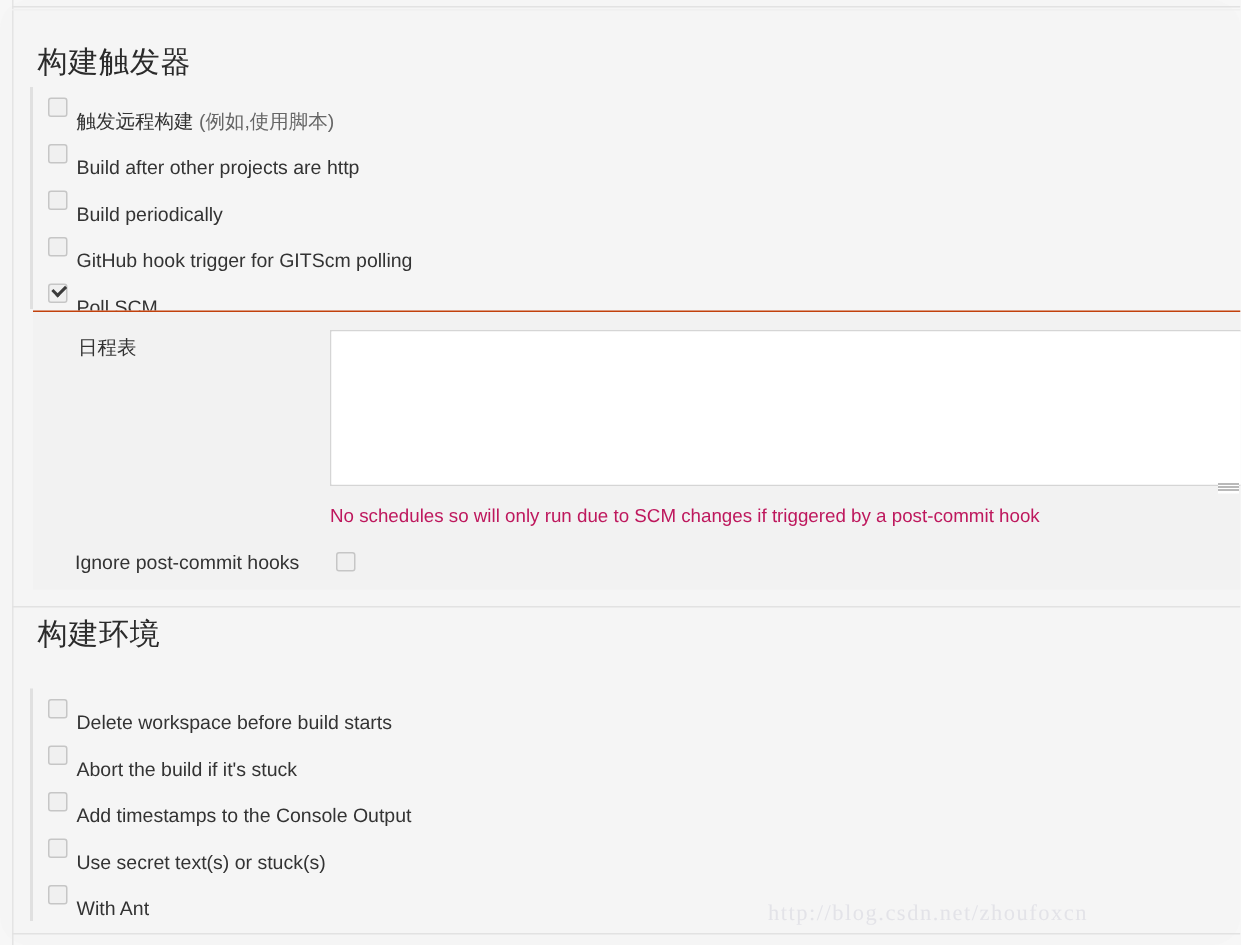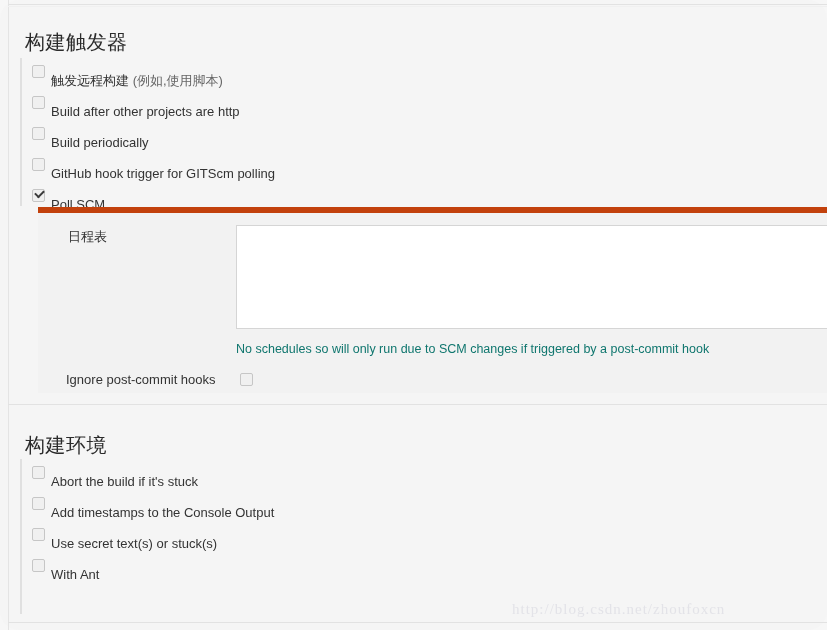"日程表" .expanded { border-top: 6px solid #c2410c -> 1px solid #c2410c; left: 38px -> 22px }
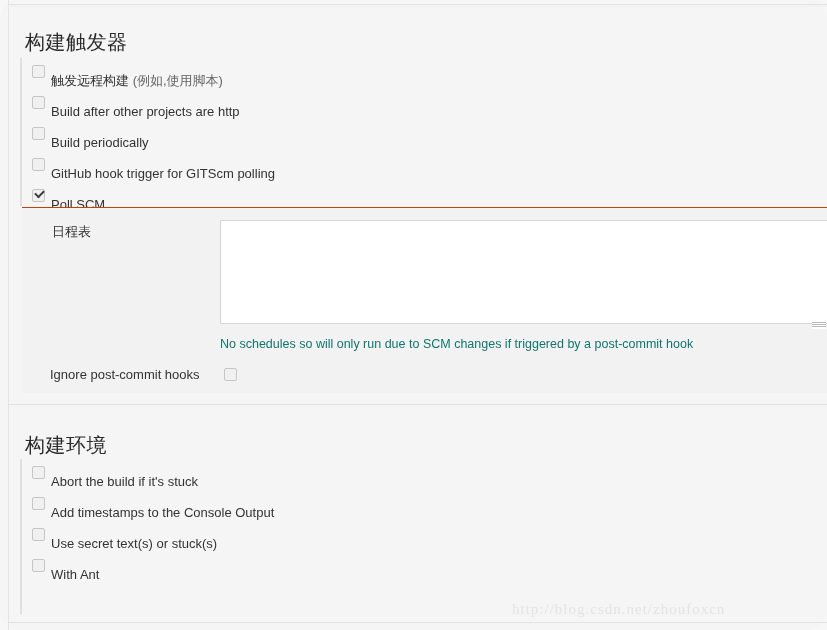"No schedules so will only" .help-text { color: #0f766e -> #be185d }
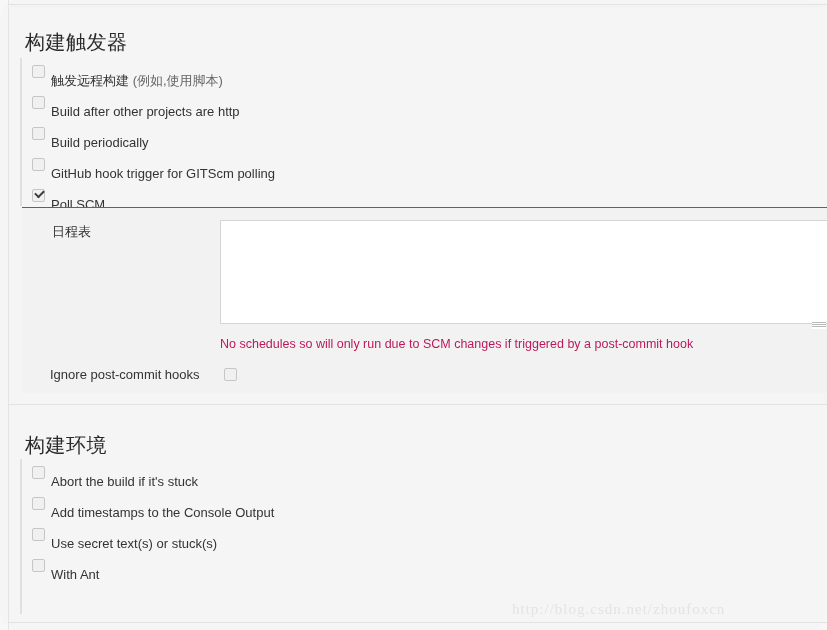"构建环境" h2.section-heading { top: 415px -> 393px }
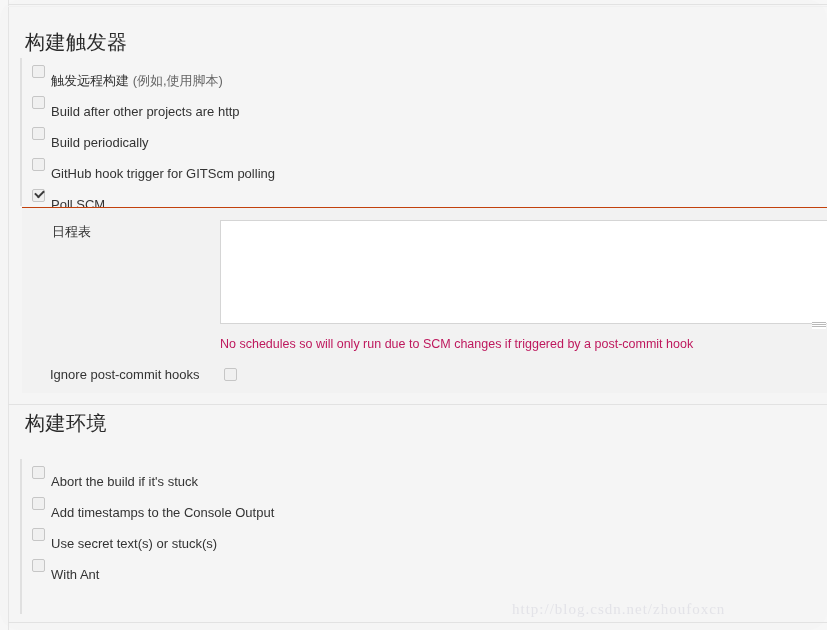"Delete workspace before build starts" div.cb-row { html: none -> <div> <span></span> <span>Delete workspace before build starts</span> </div> }
